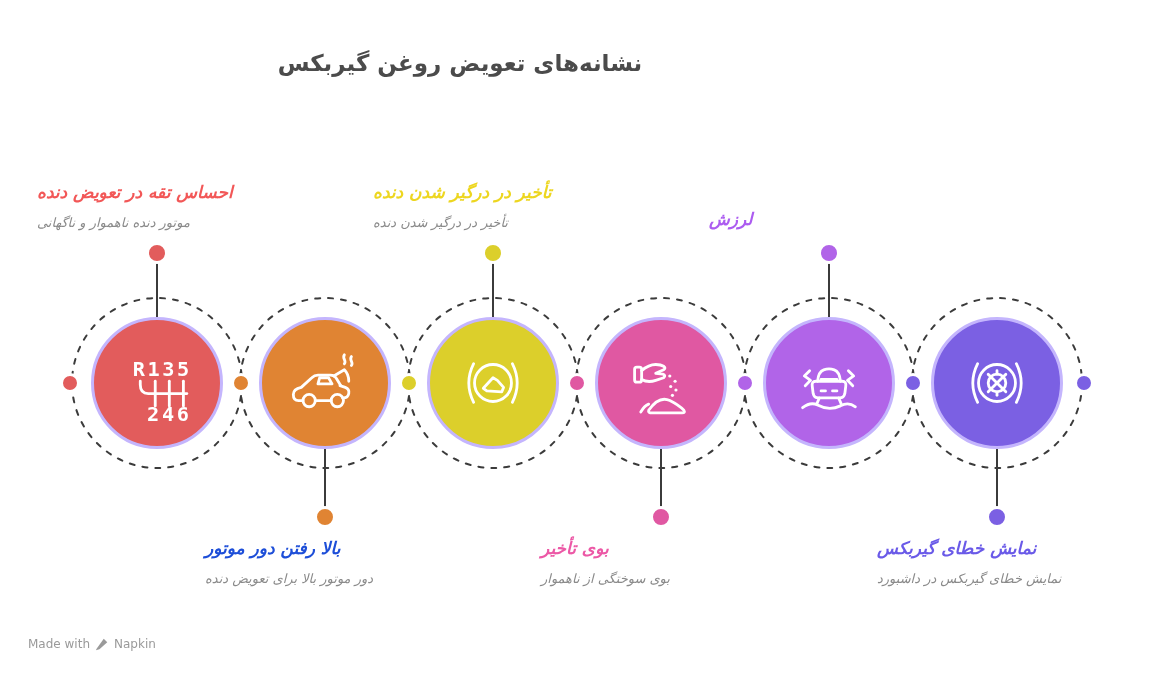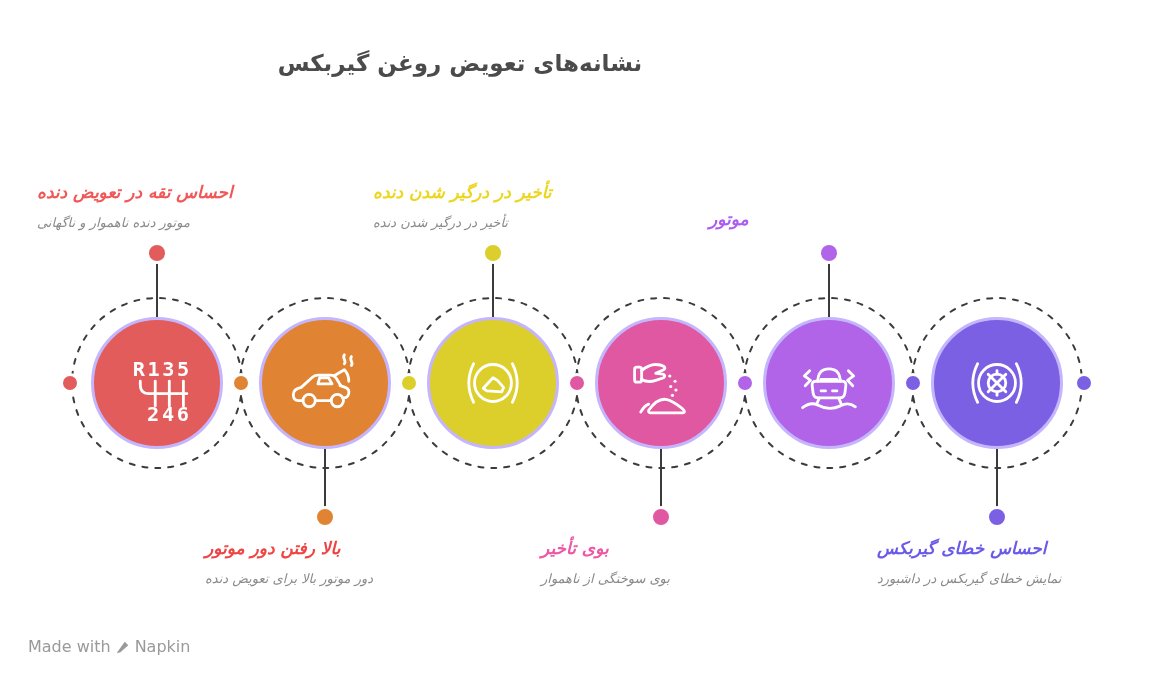"موتور" div.label-title { text: موتور -> لرزش }
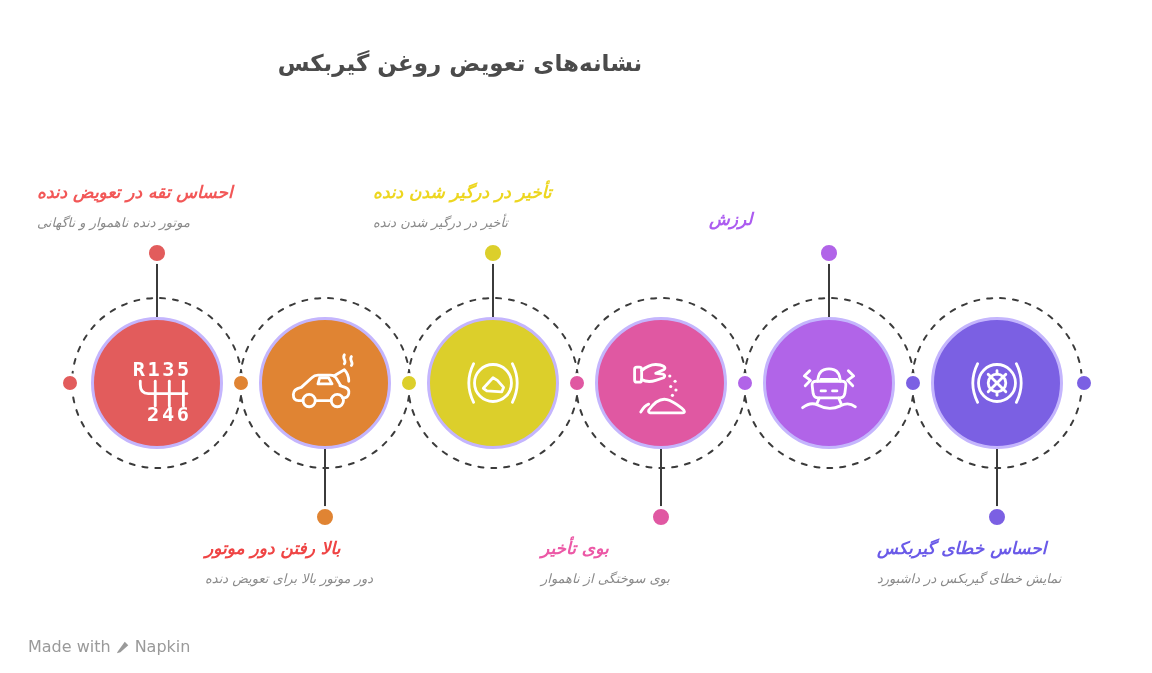"بالا رفتن دور موتور" div.label-title { color: #ef4444 -> #1d4ed8 }
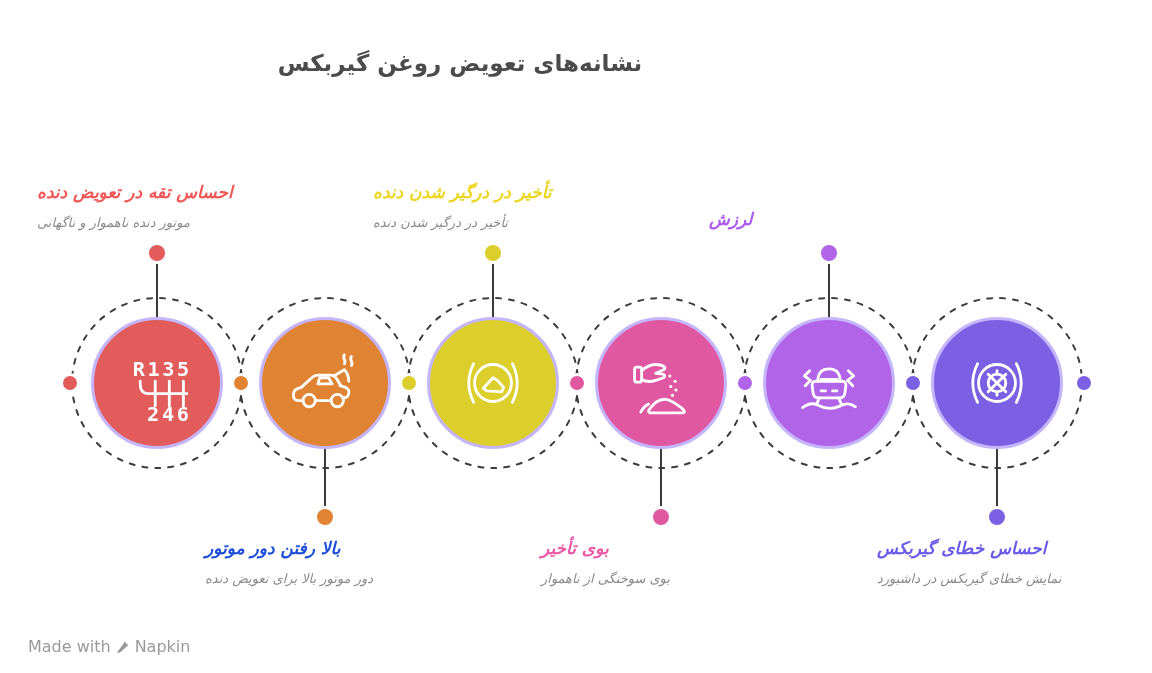"احساس خطای گیربکس" div.label-title { text: احساس -> نمایش }
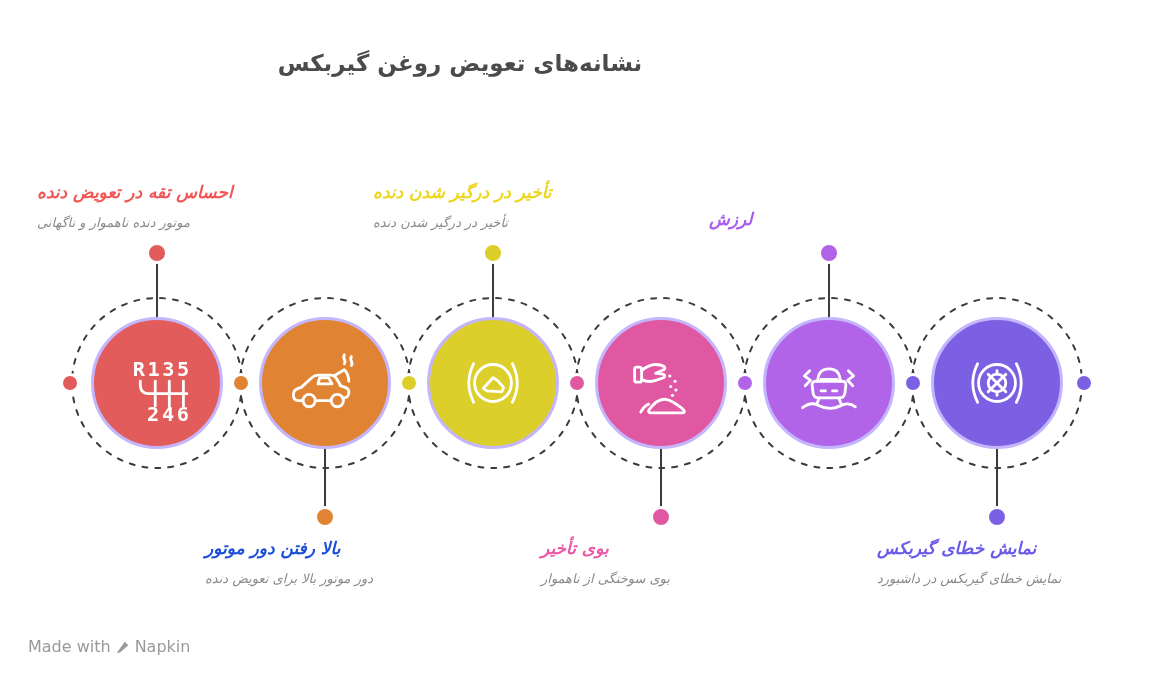"Made with" .footer { font-size: 16px -> 12px }
